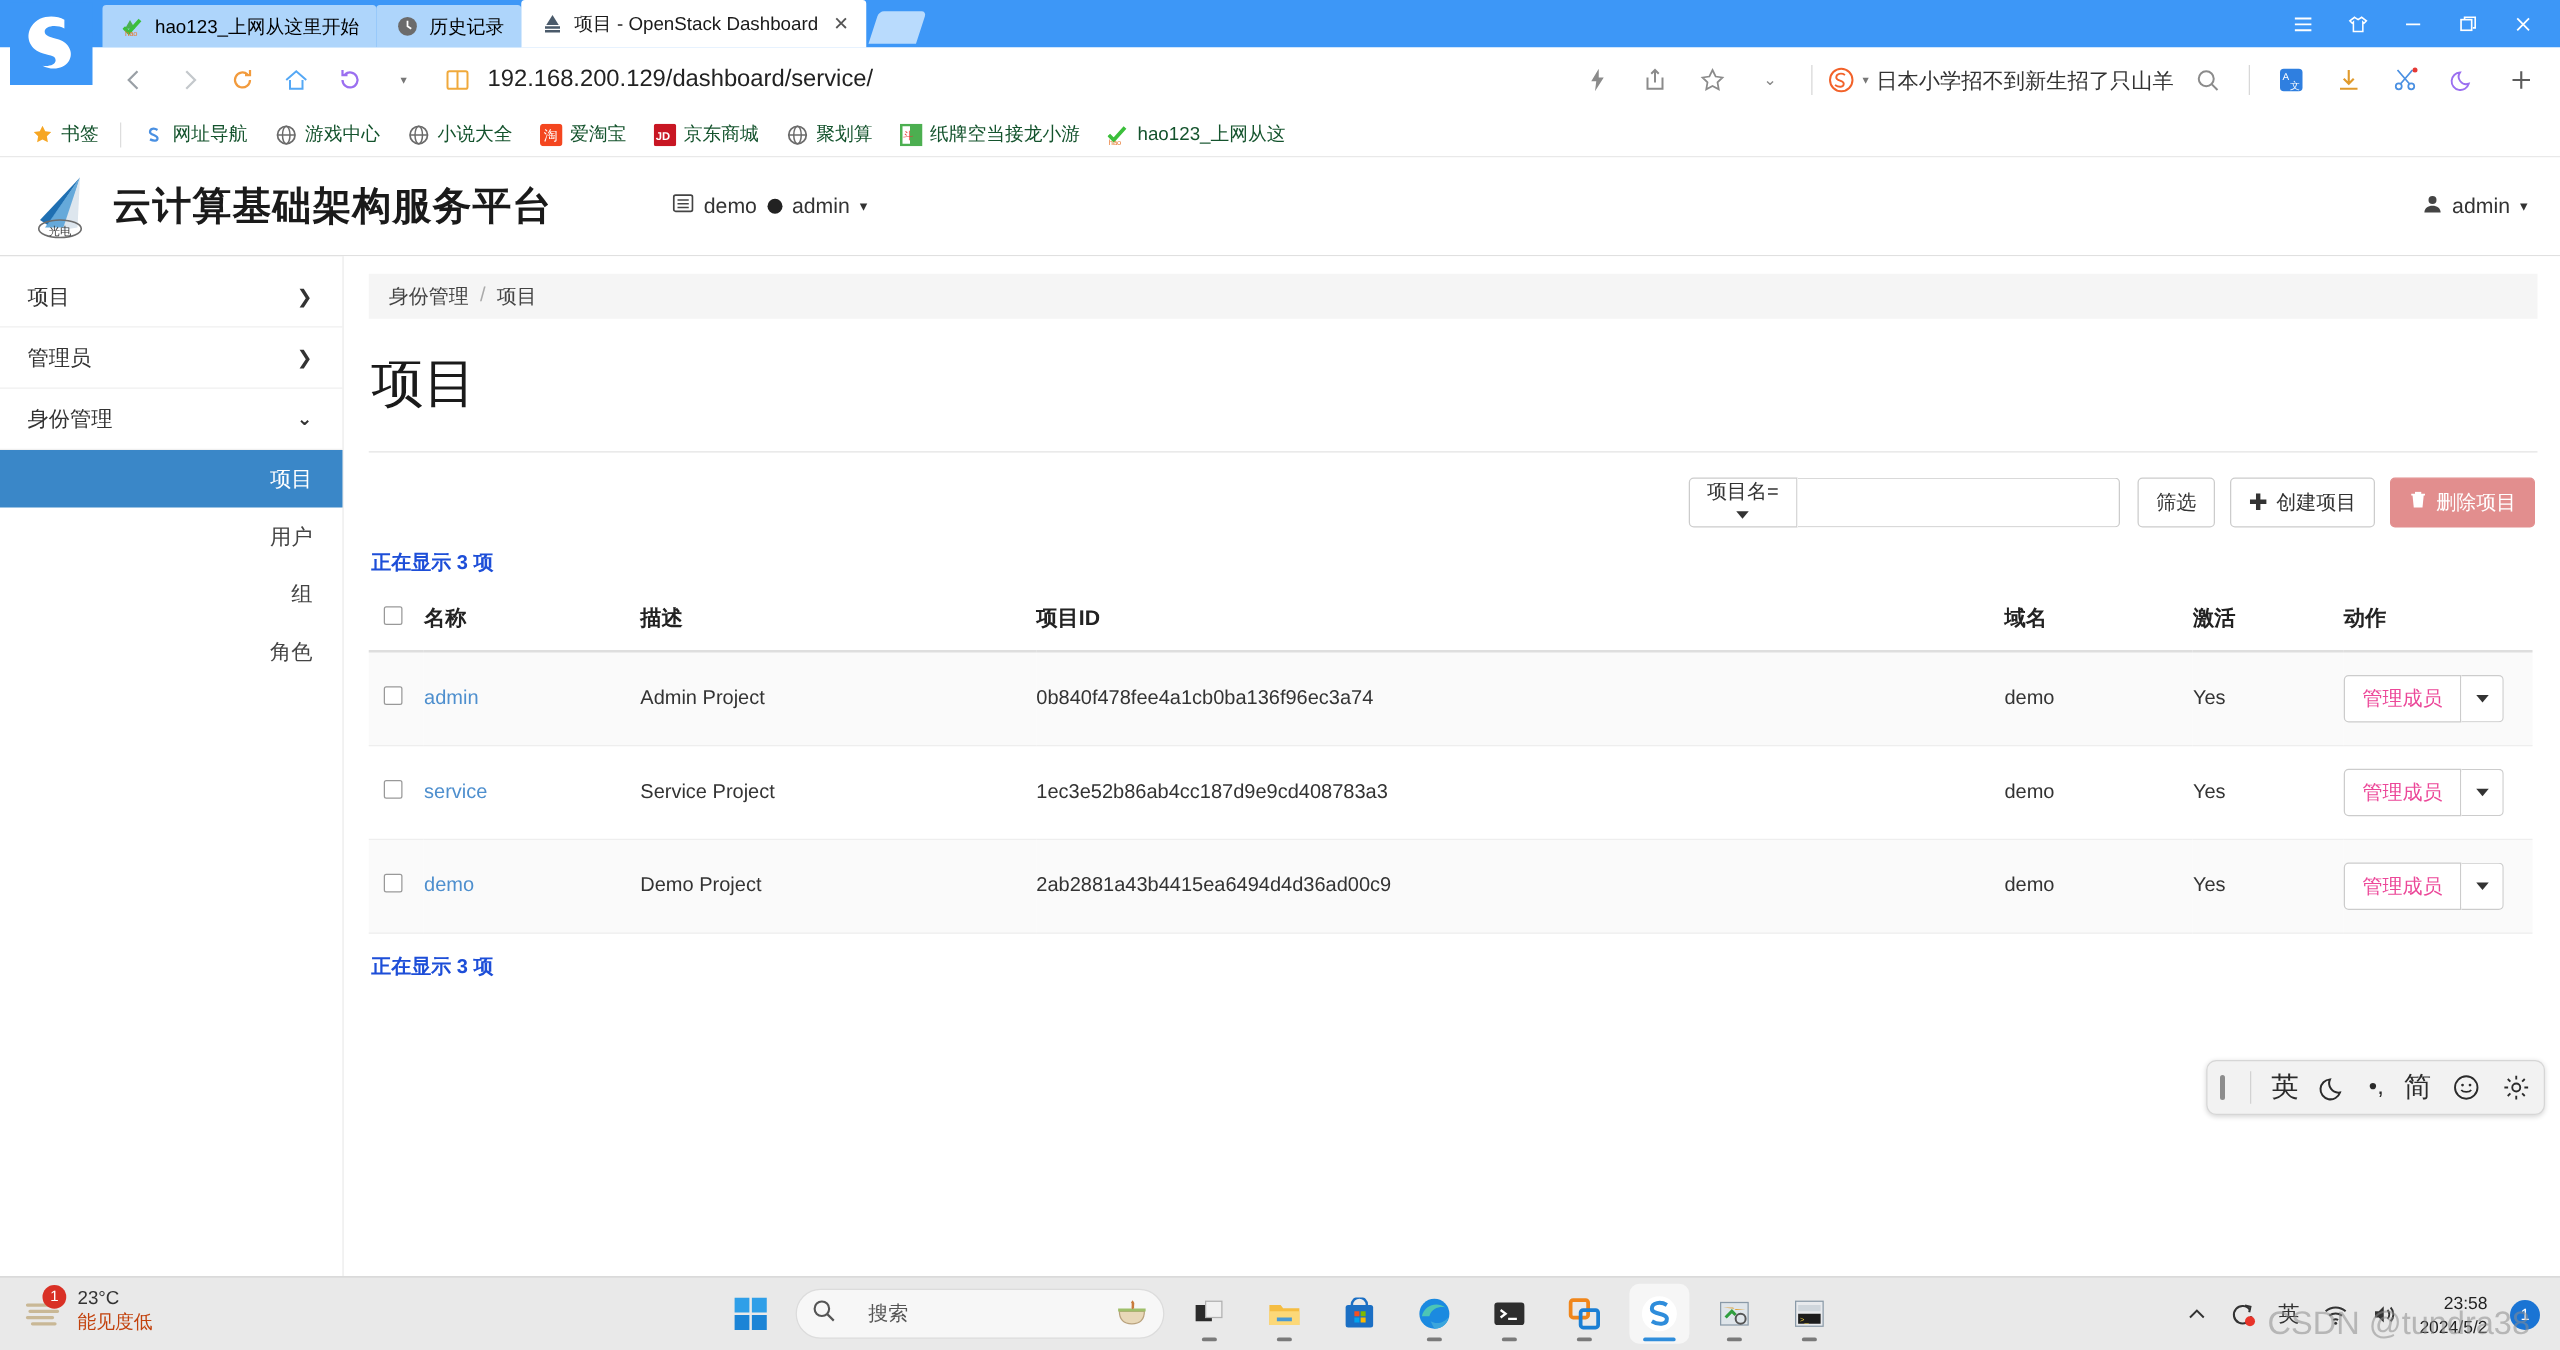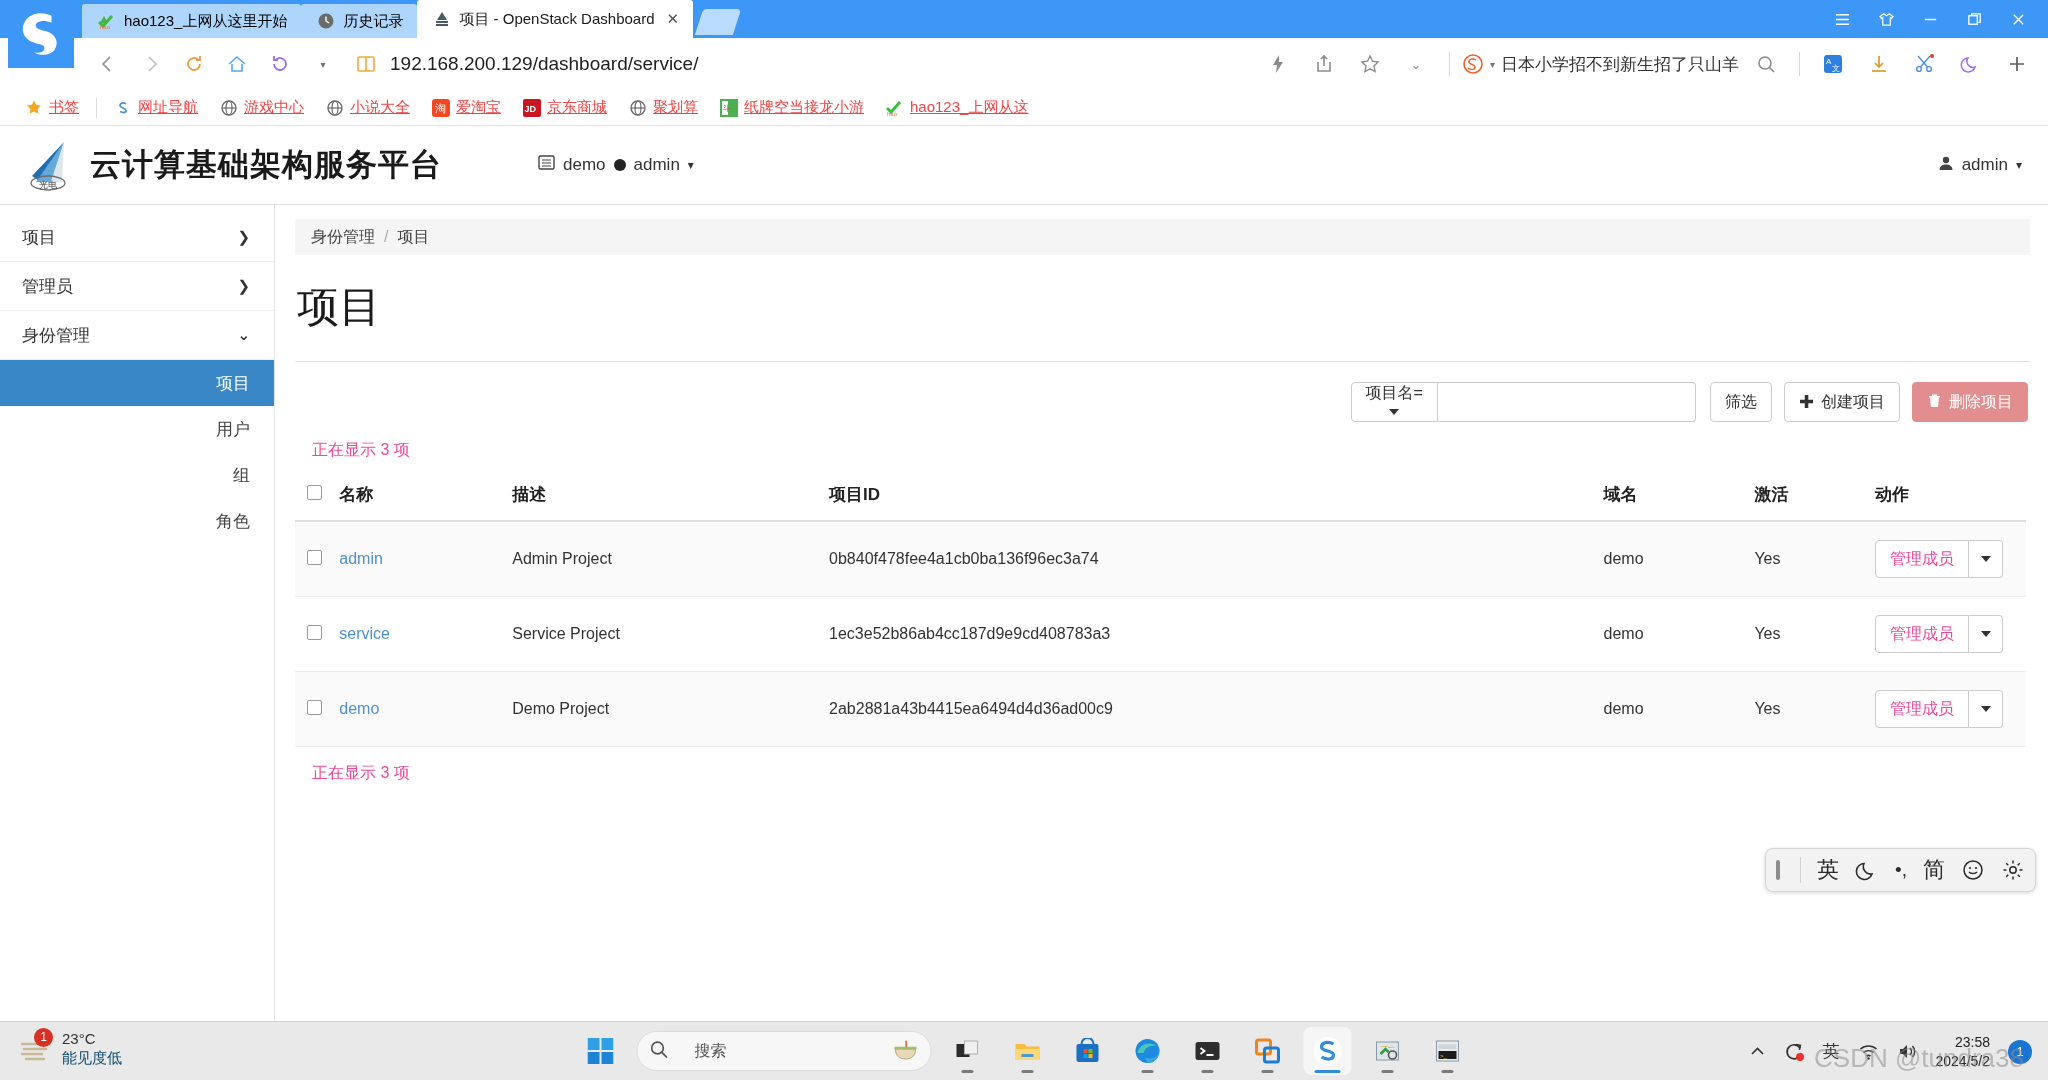"书签" .bm { color: #ef4444 -> #14532d; text-decoration: underline -> none }
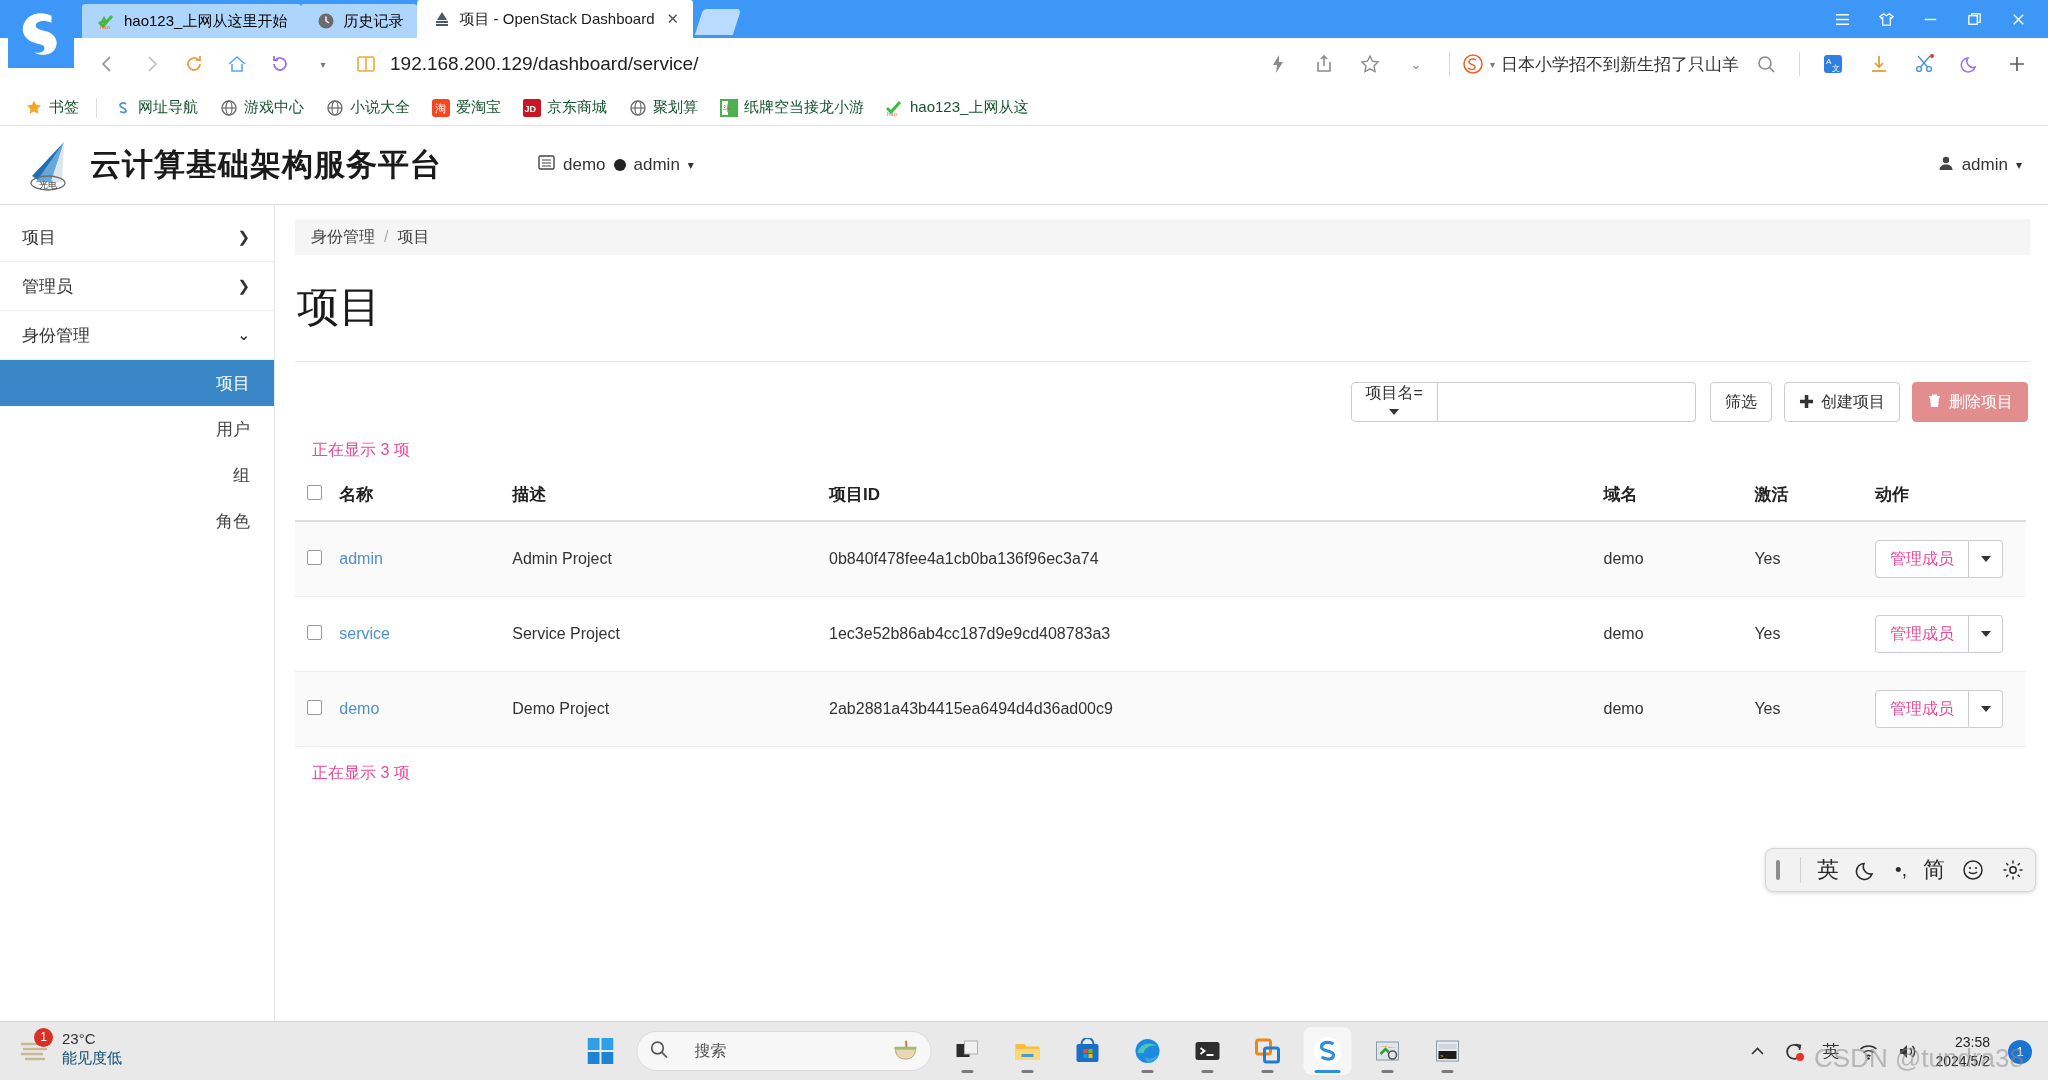"正在显示 3 项" .count-line { color: #ec4899 -> #1d4ed8; font-weight: none -> bold; margin: 18px 0 0 37px -> 18px 0 0 22px }
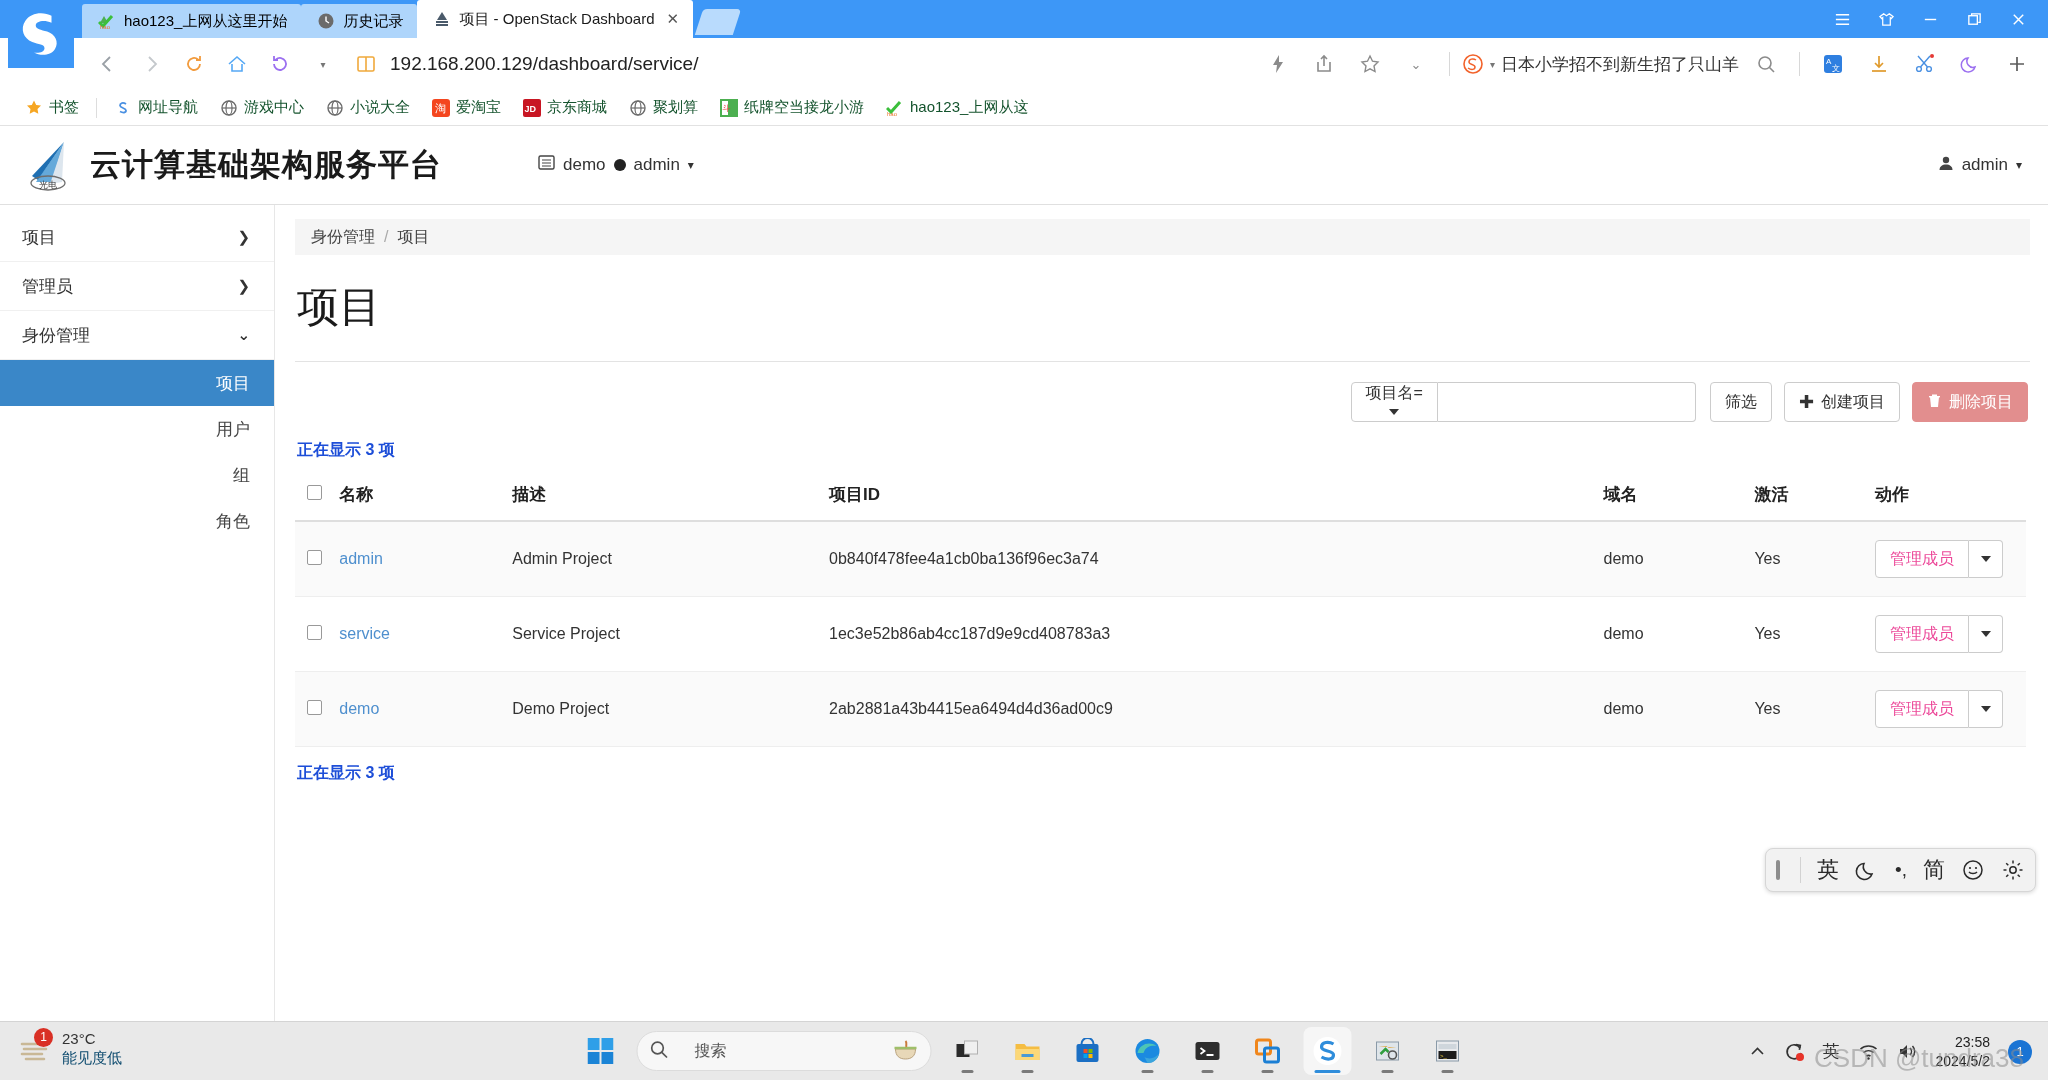"能见度低" .weather .wtxt .sub { color: #0c4a6e -> #c2410c }
